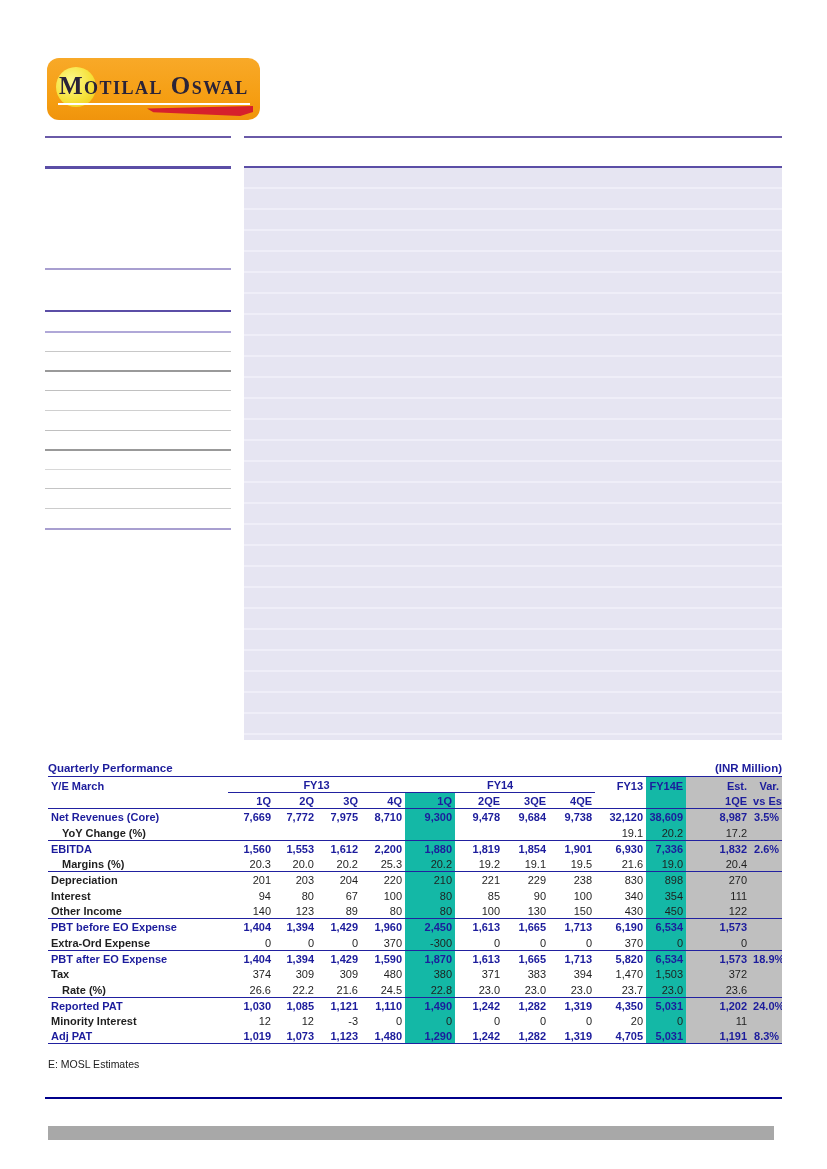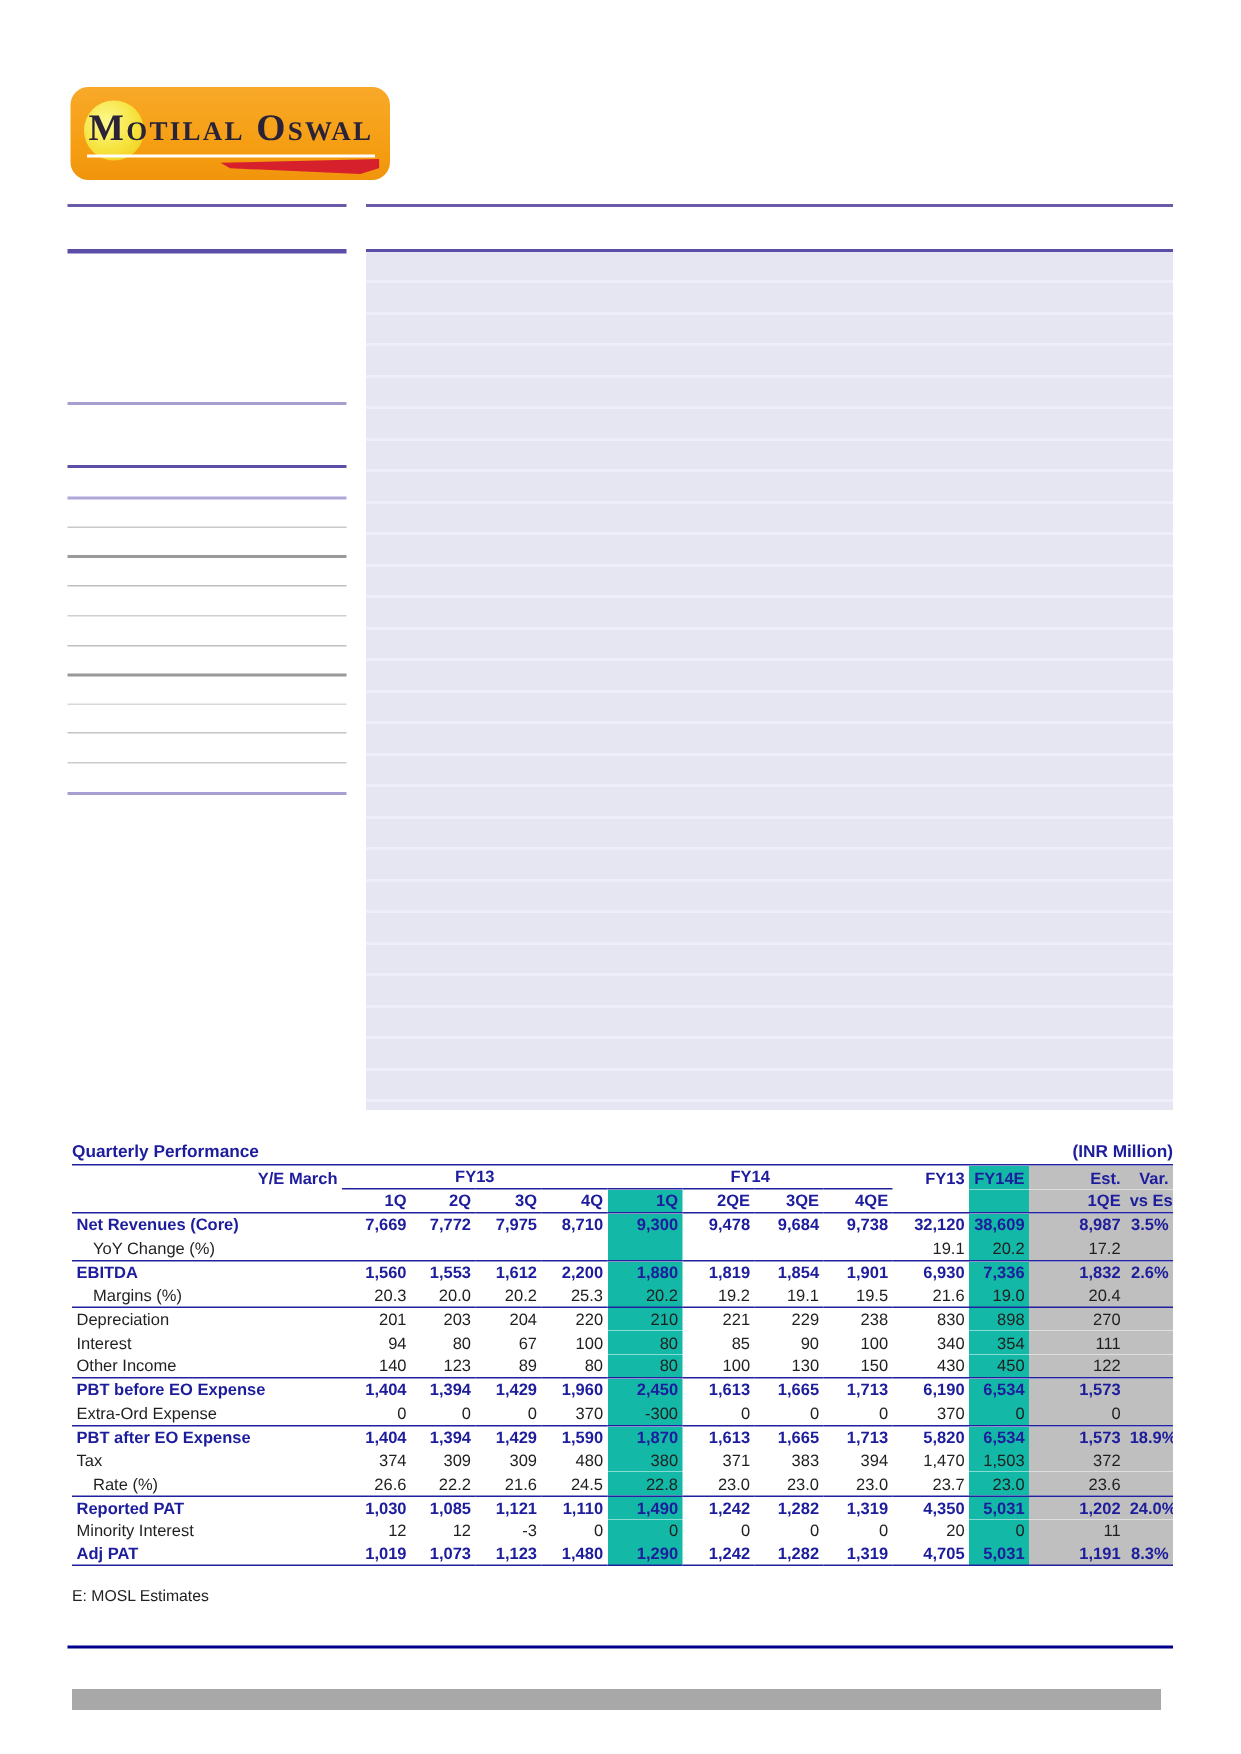"Y/E March" .qp-table th.lbl { text-align: right -> left }
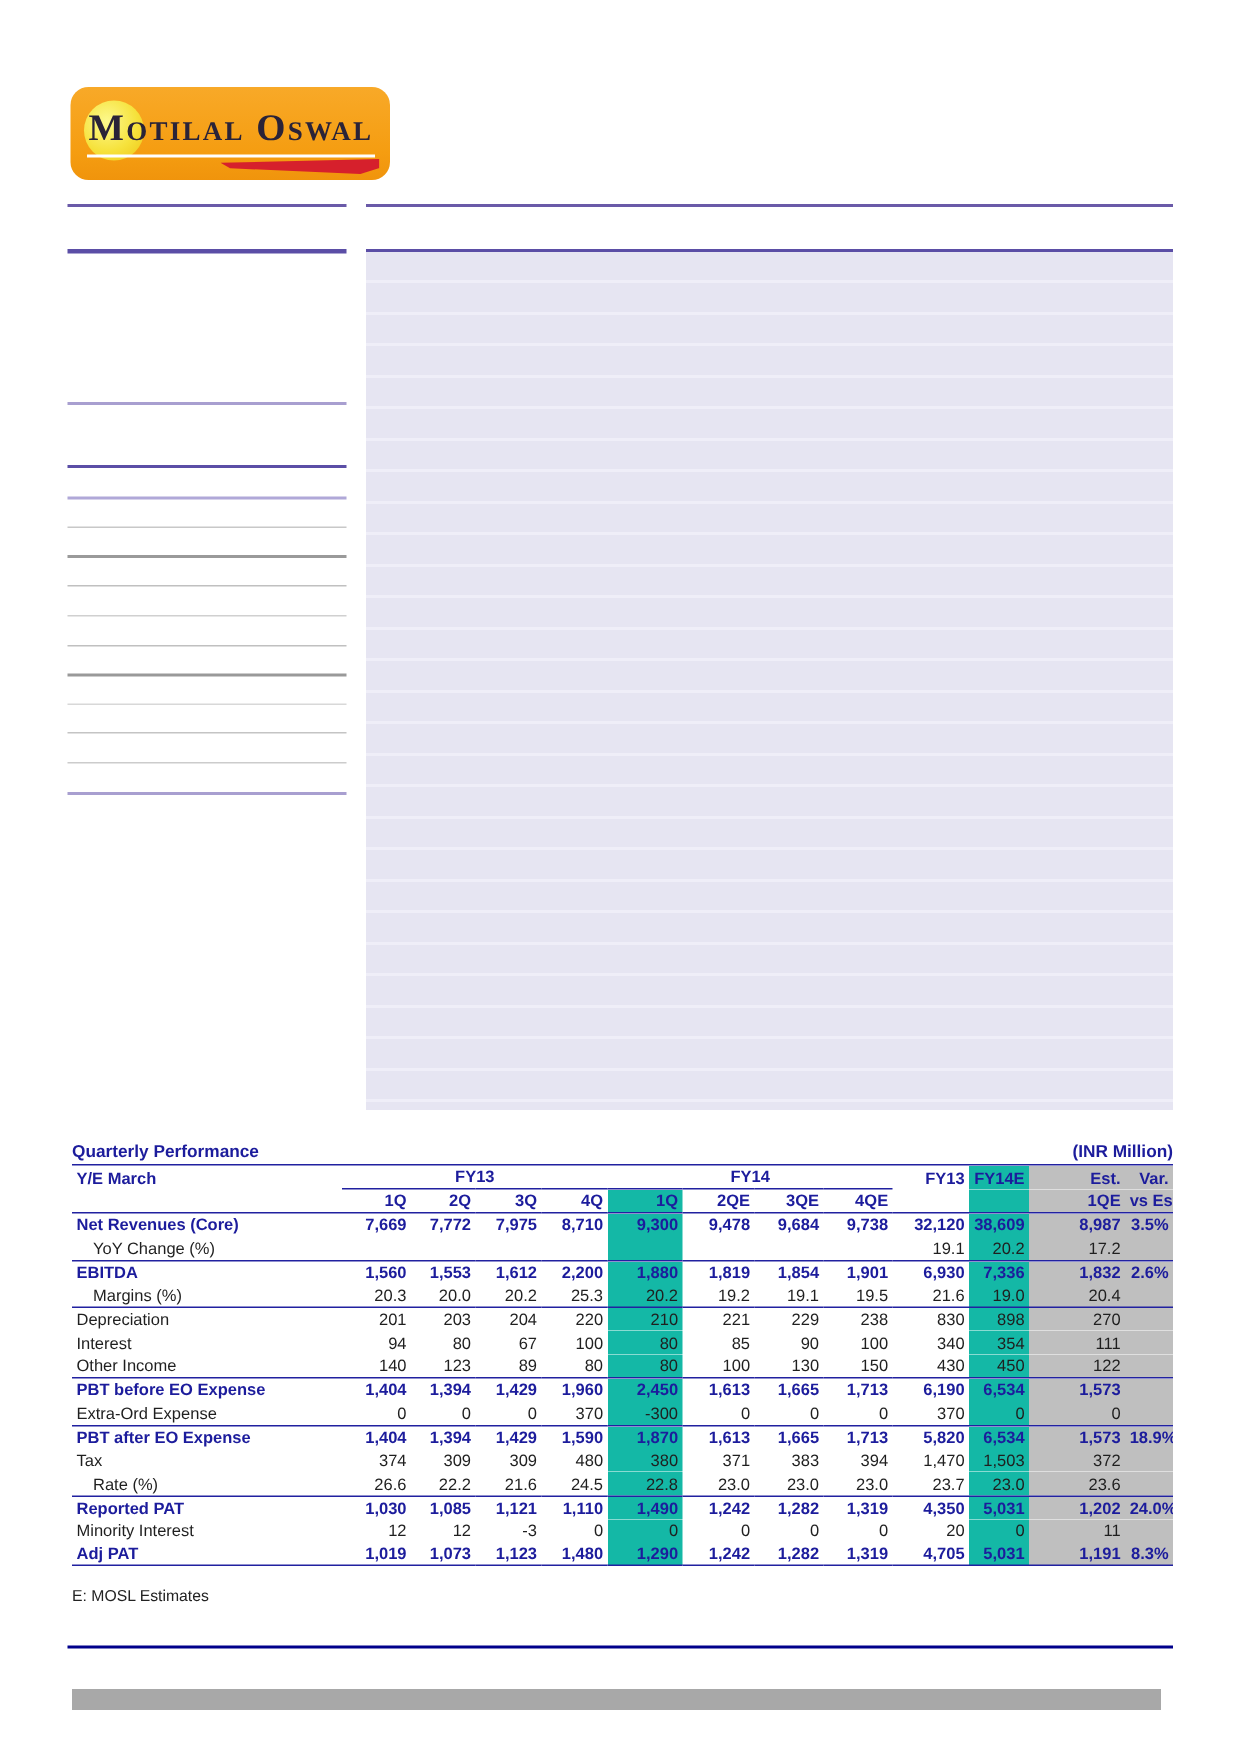"YoY Change (%)" .qp-table td.lbl { font-weight: none -> bold }
